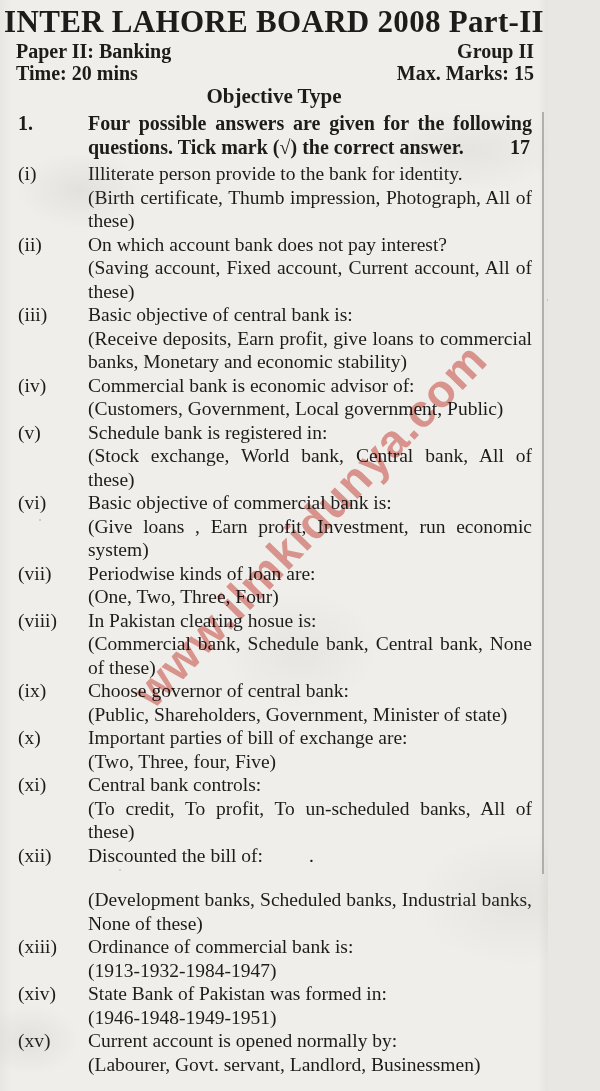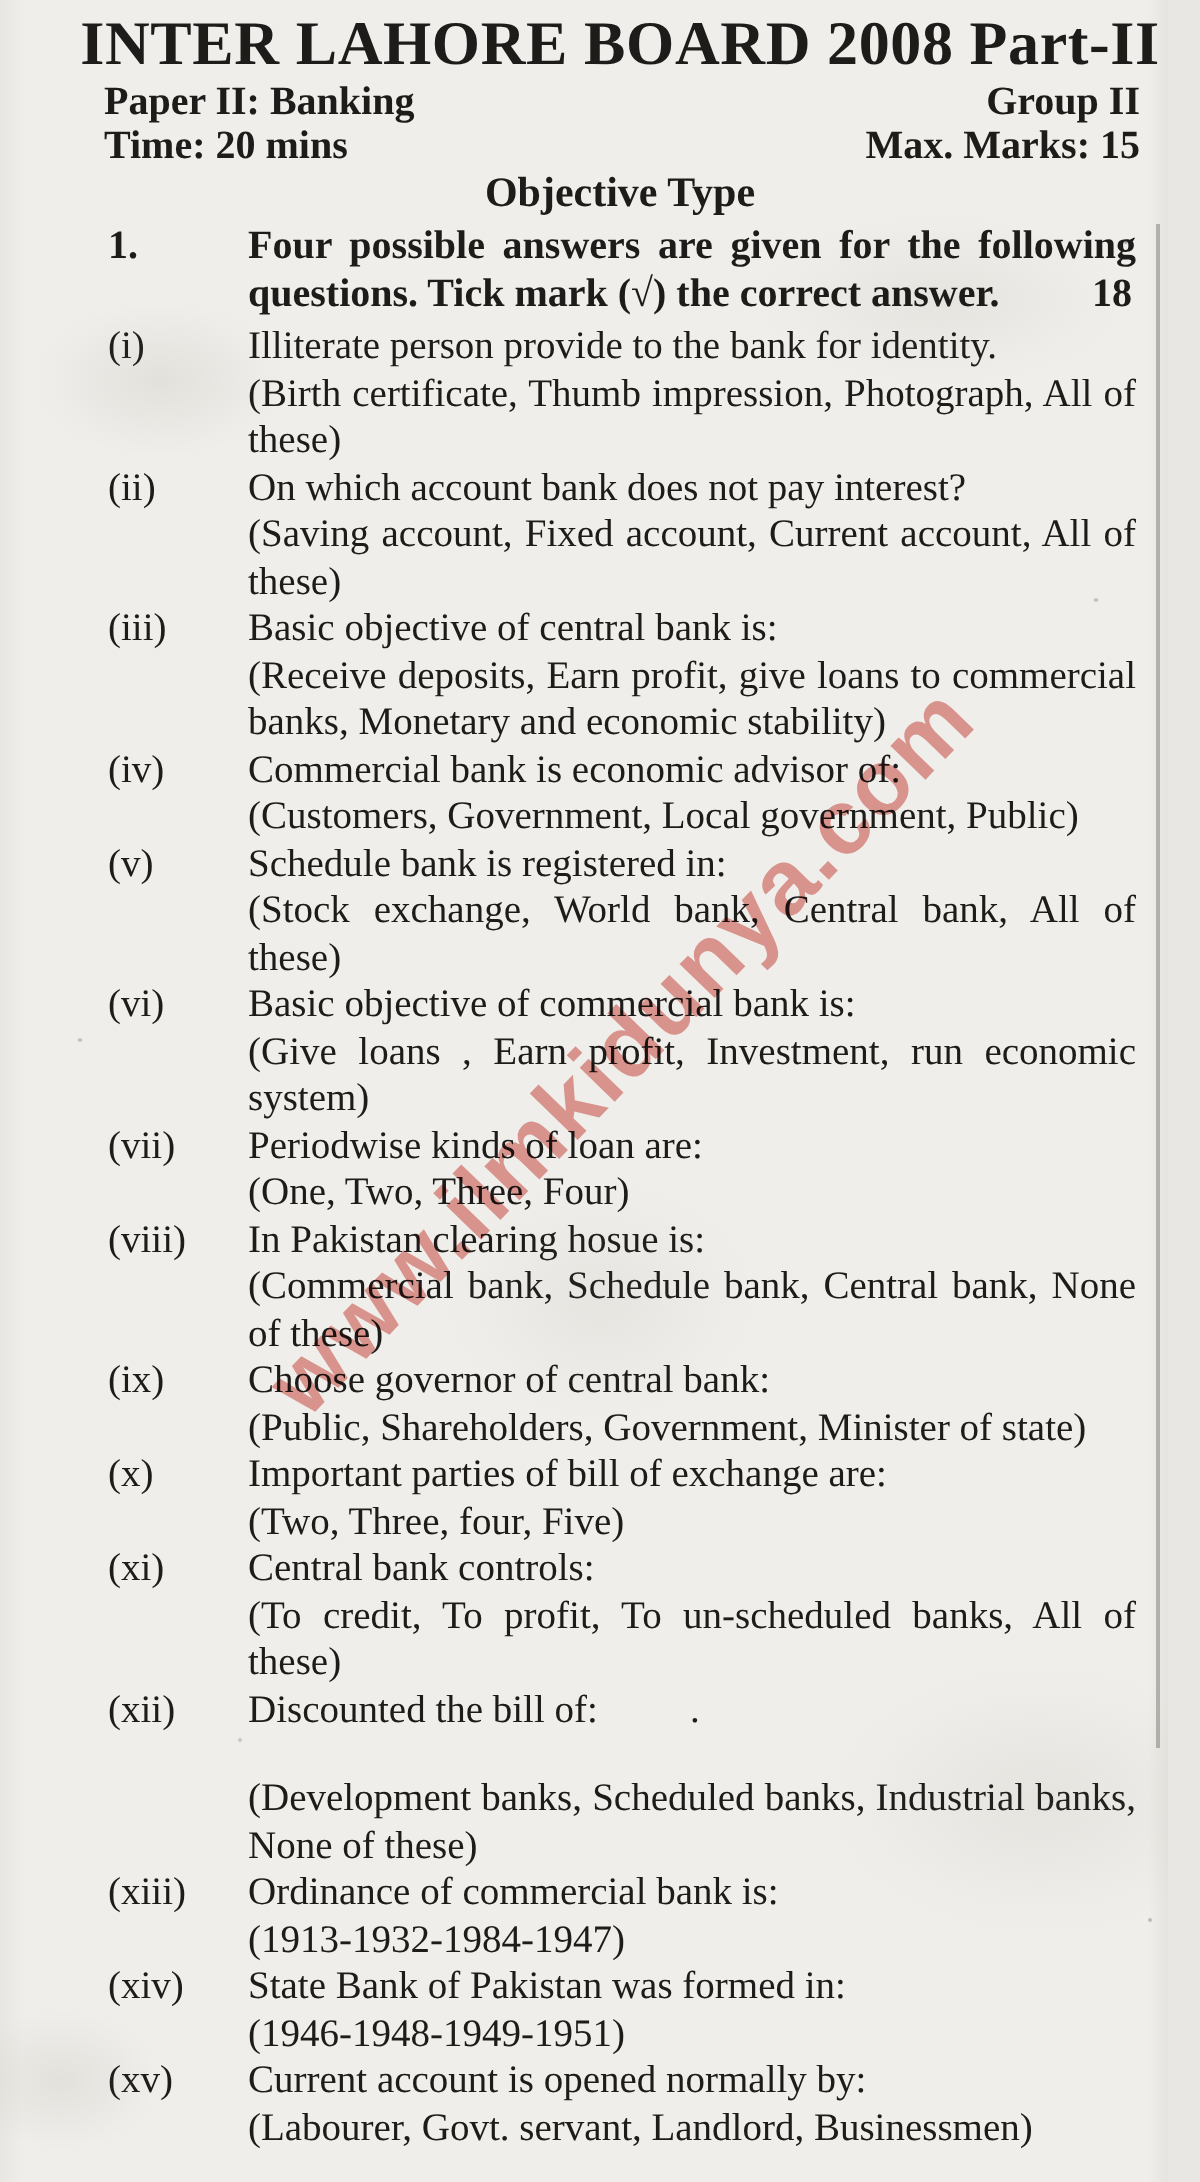"Four possible answers are given" .page { padding-left: 36px -> none }
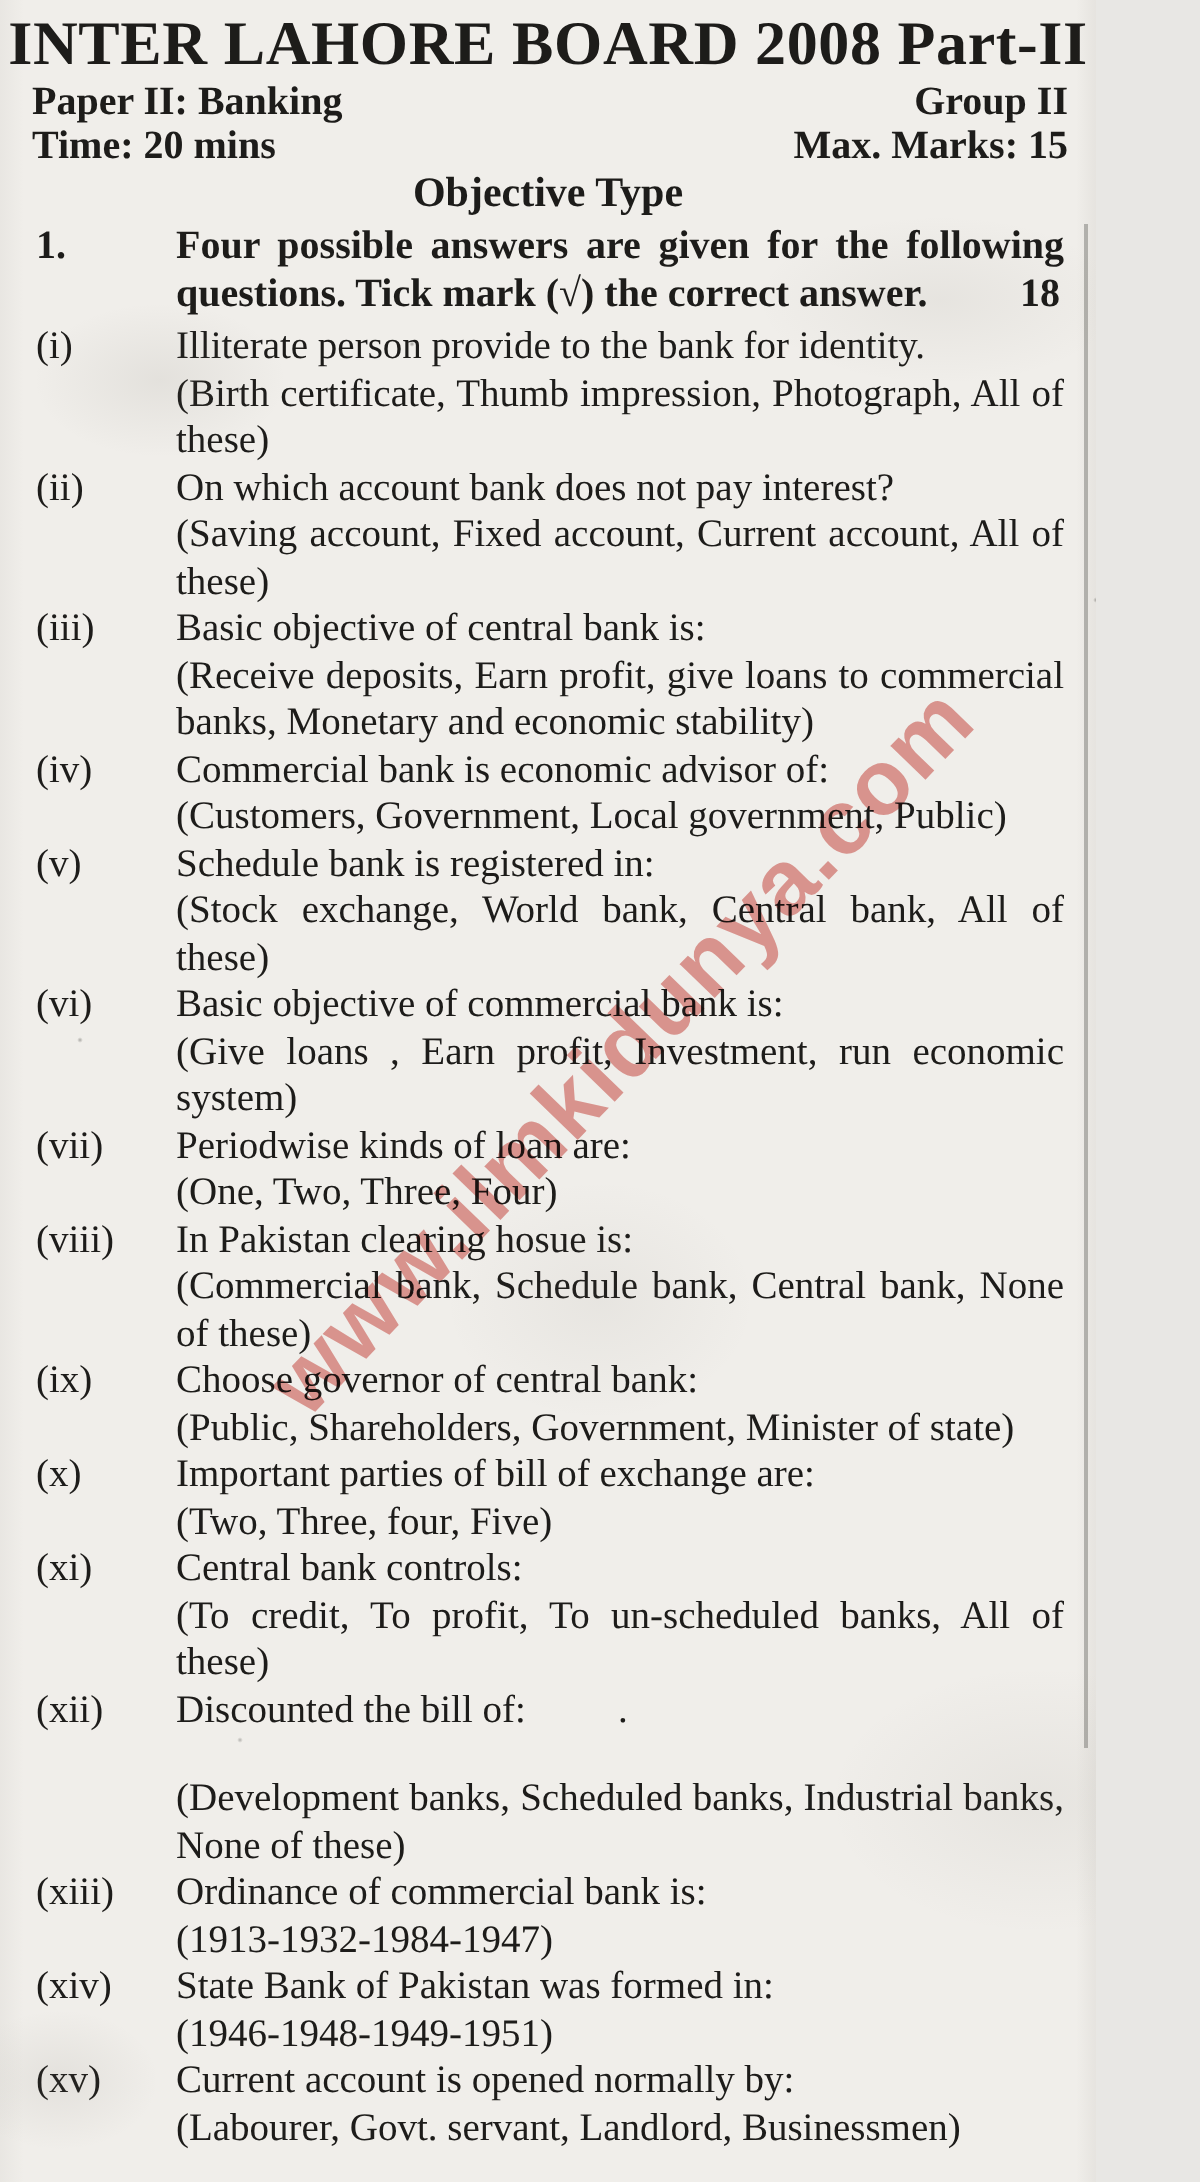"18" span.imarks { text: 18 -> 17 }
